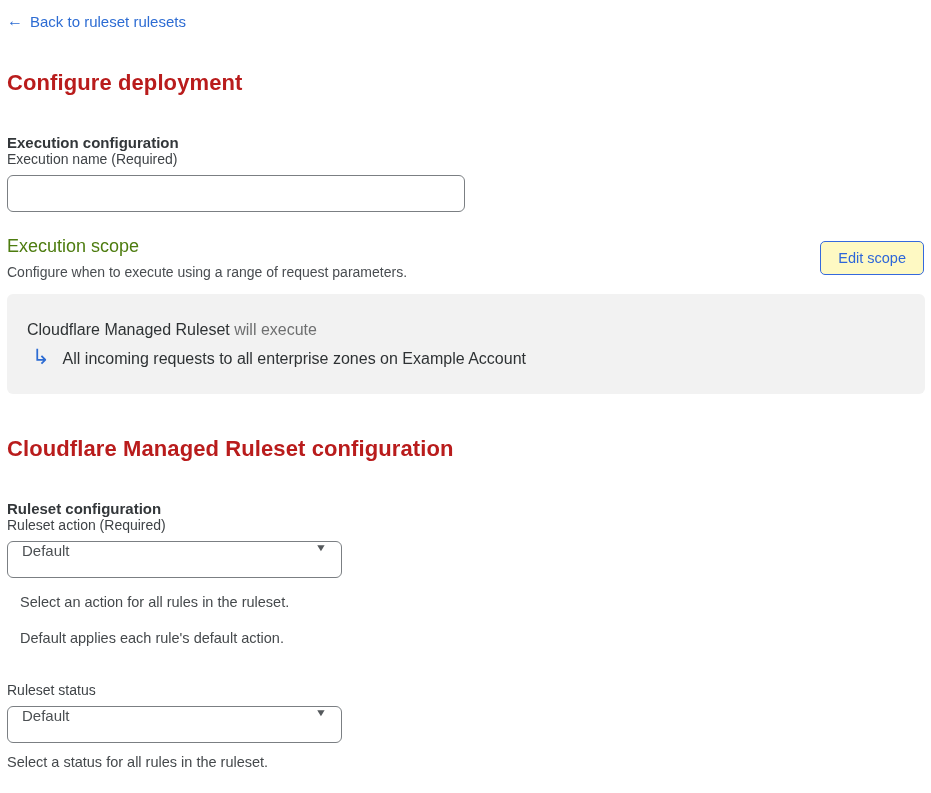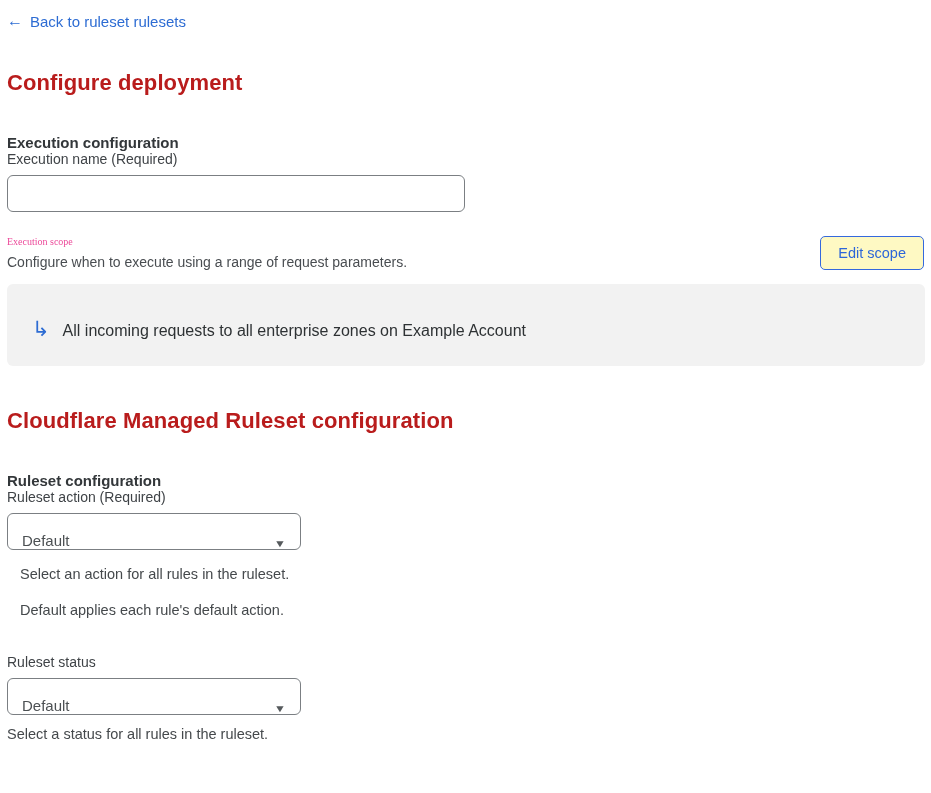"Execution scope" .scope-label { color: #ec4899 -> #4d7c0f; font-family: Liberation Serif, serif -> none; font-size: 10px -> 18px }
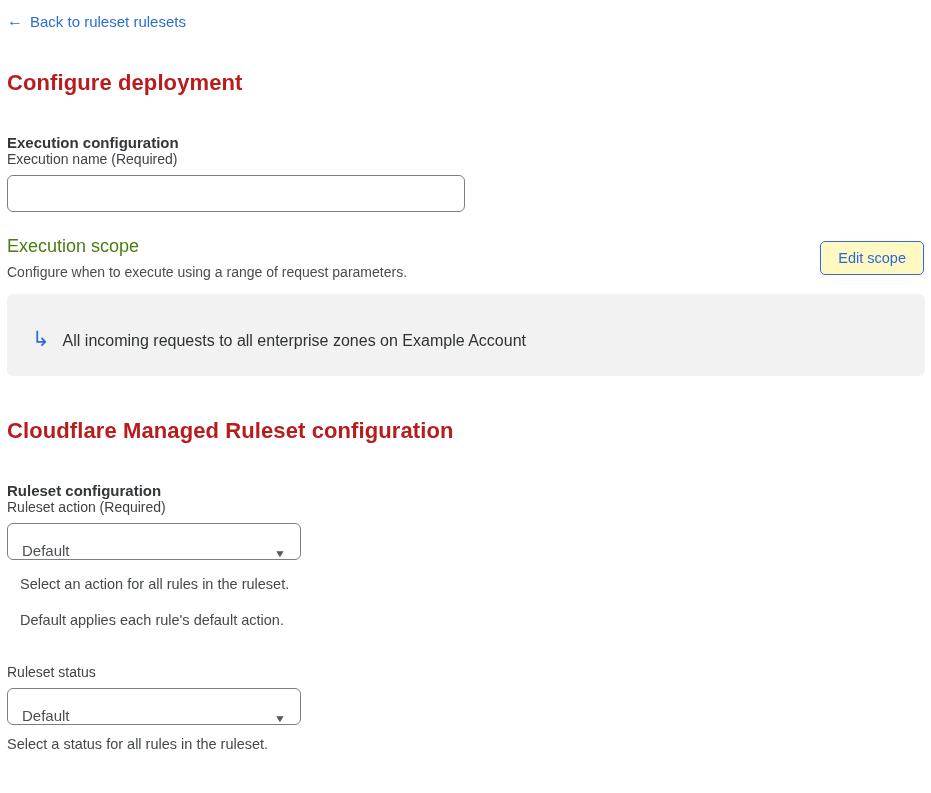"Cloudflare Managed Ruleset will execute" div.panel-line1 { html: none -> <div> <span>Cloudflare Managed Ruleset</span><span> will execute</span> </div> }
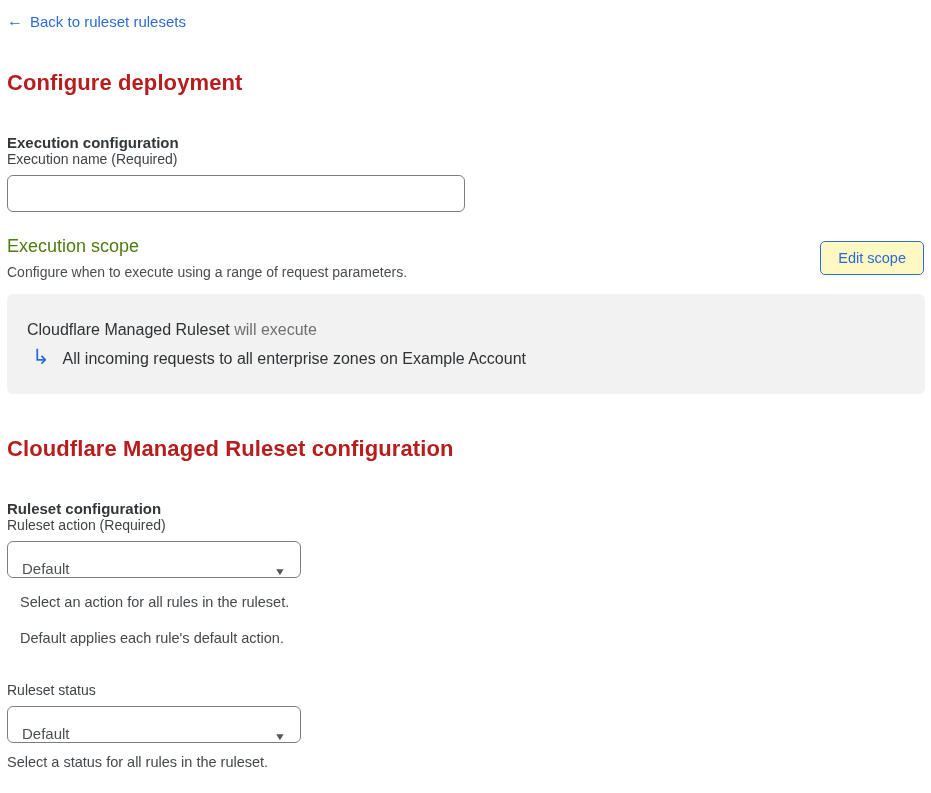"Default" .select-box { align-items: flex-end -> flex-start; width: 294px -> 335px }
